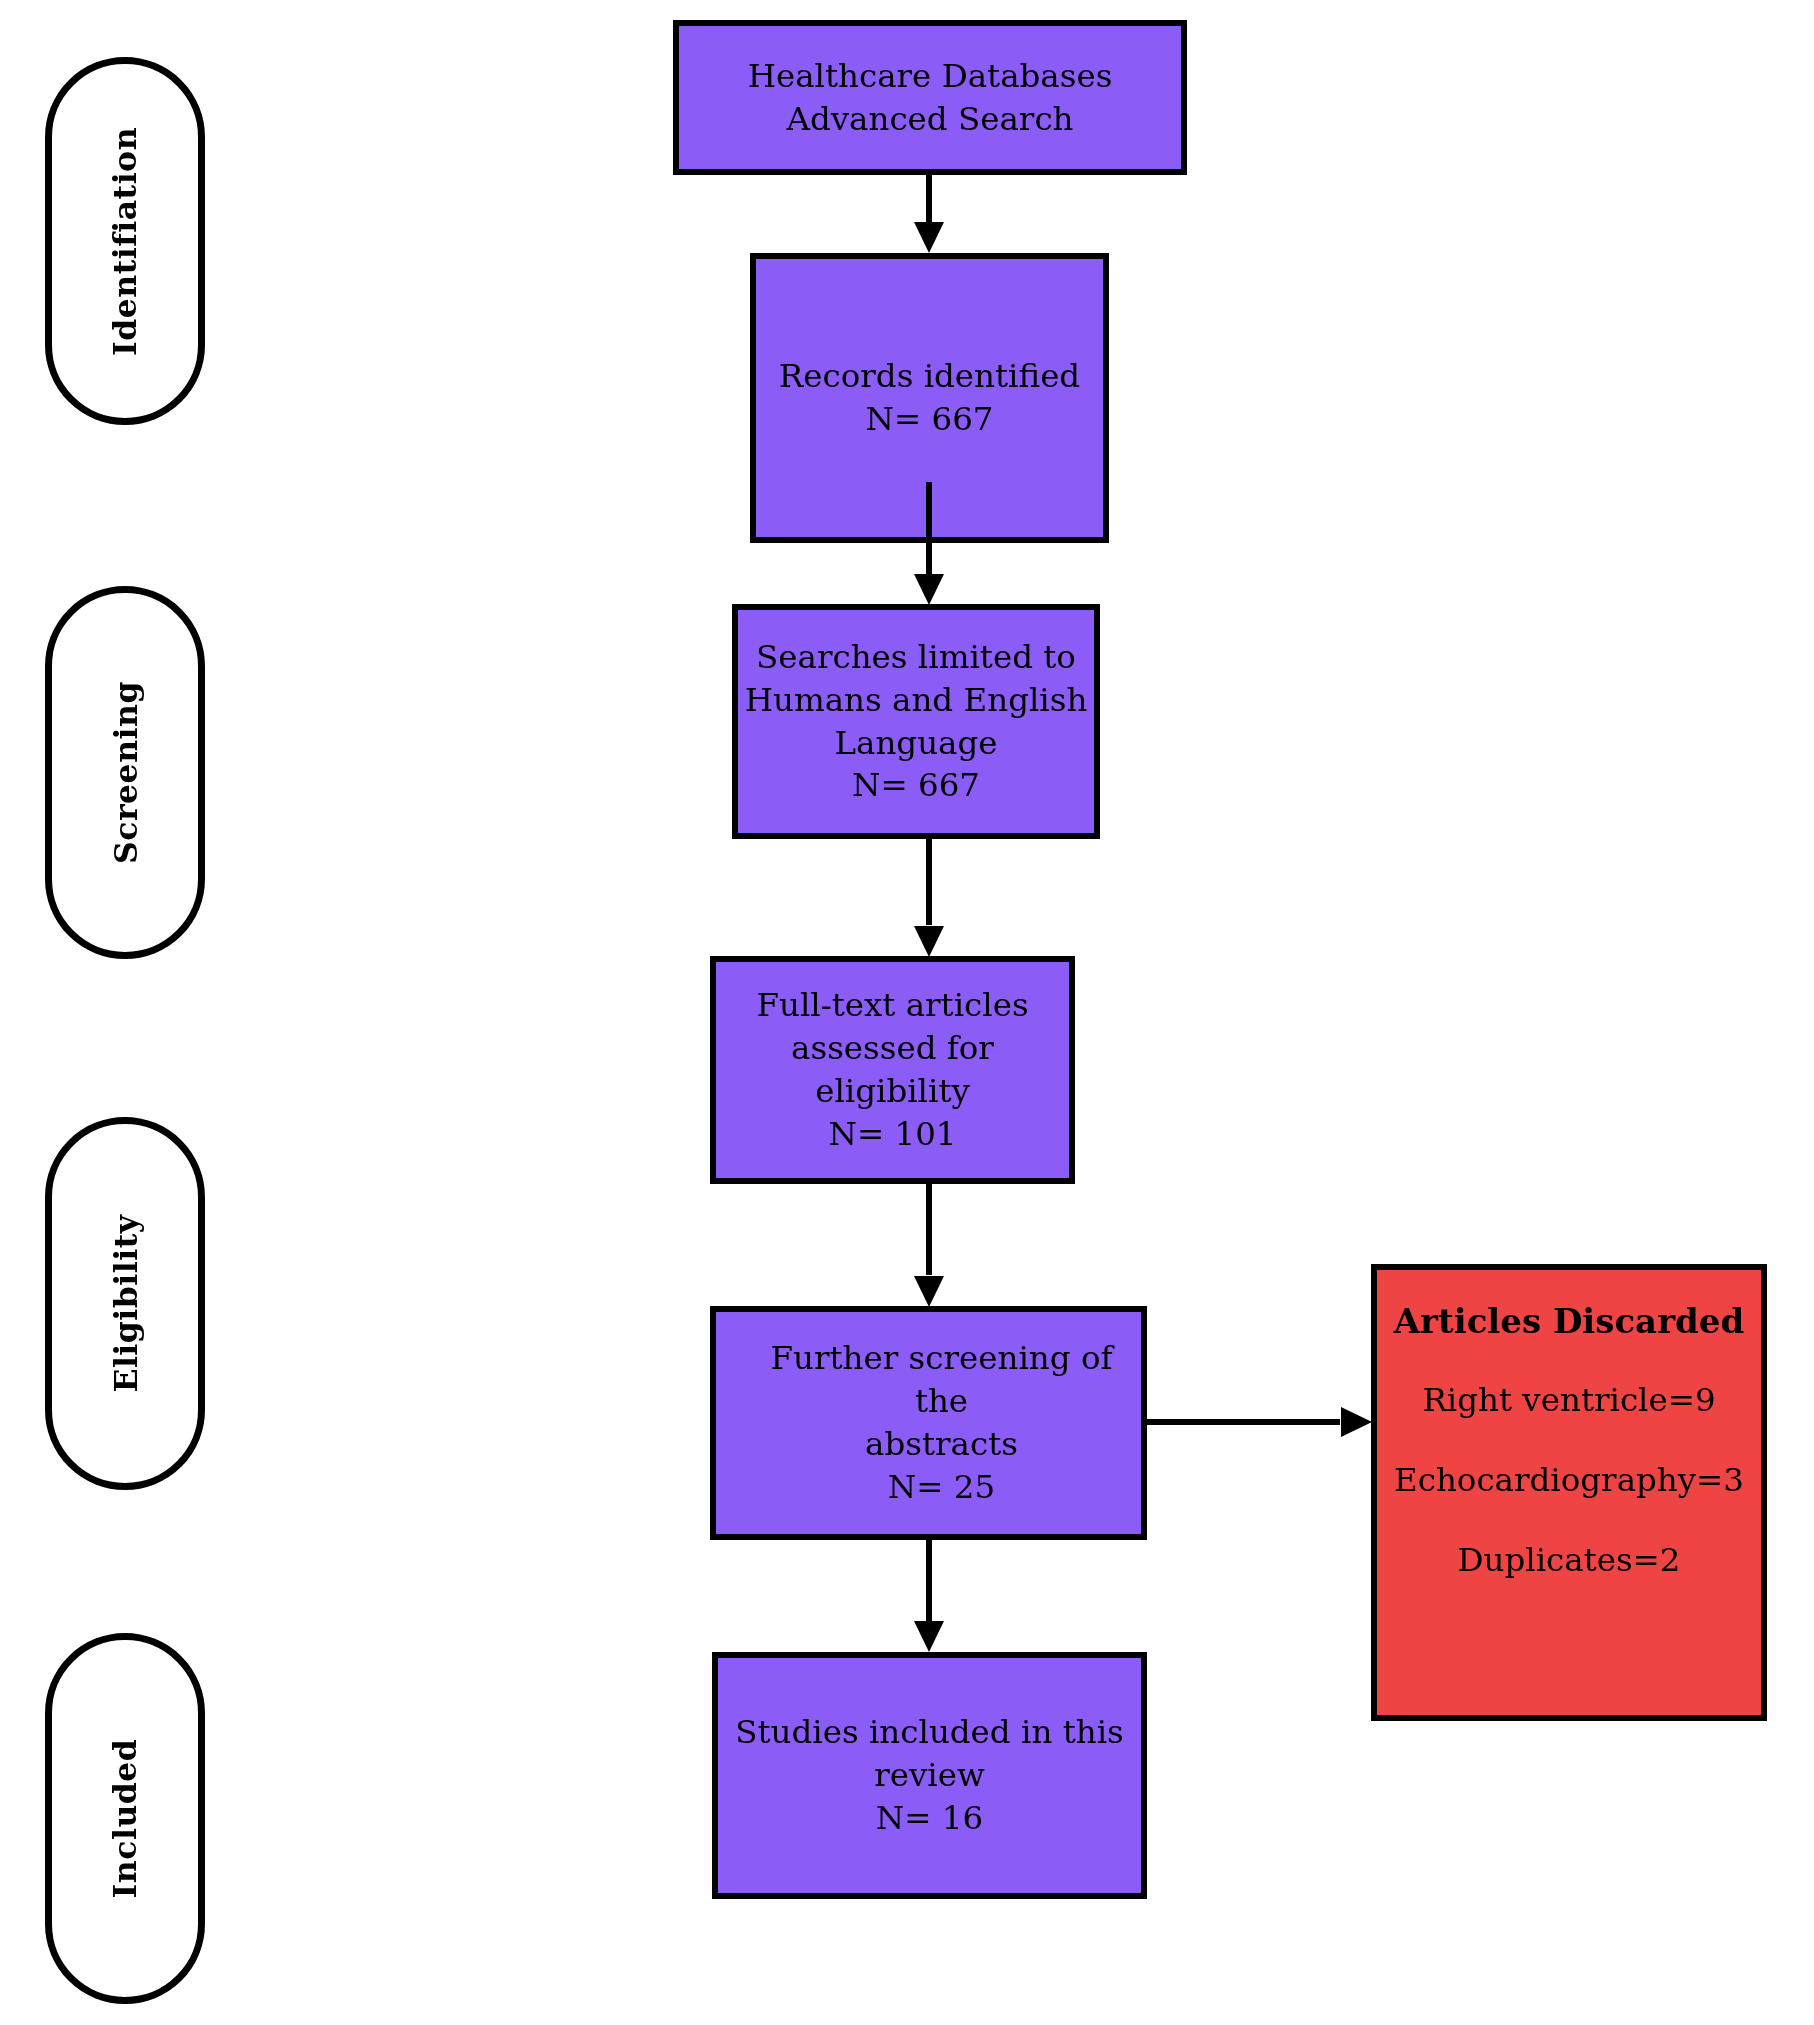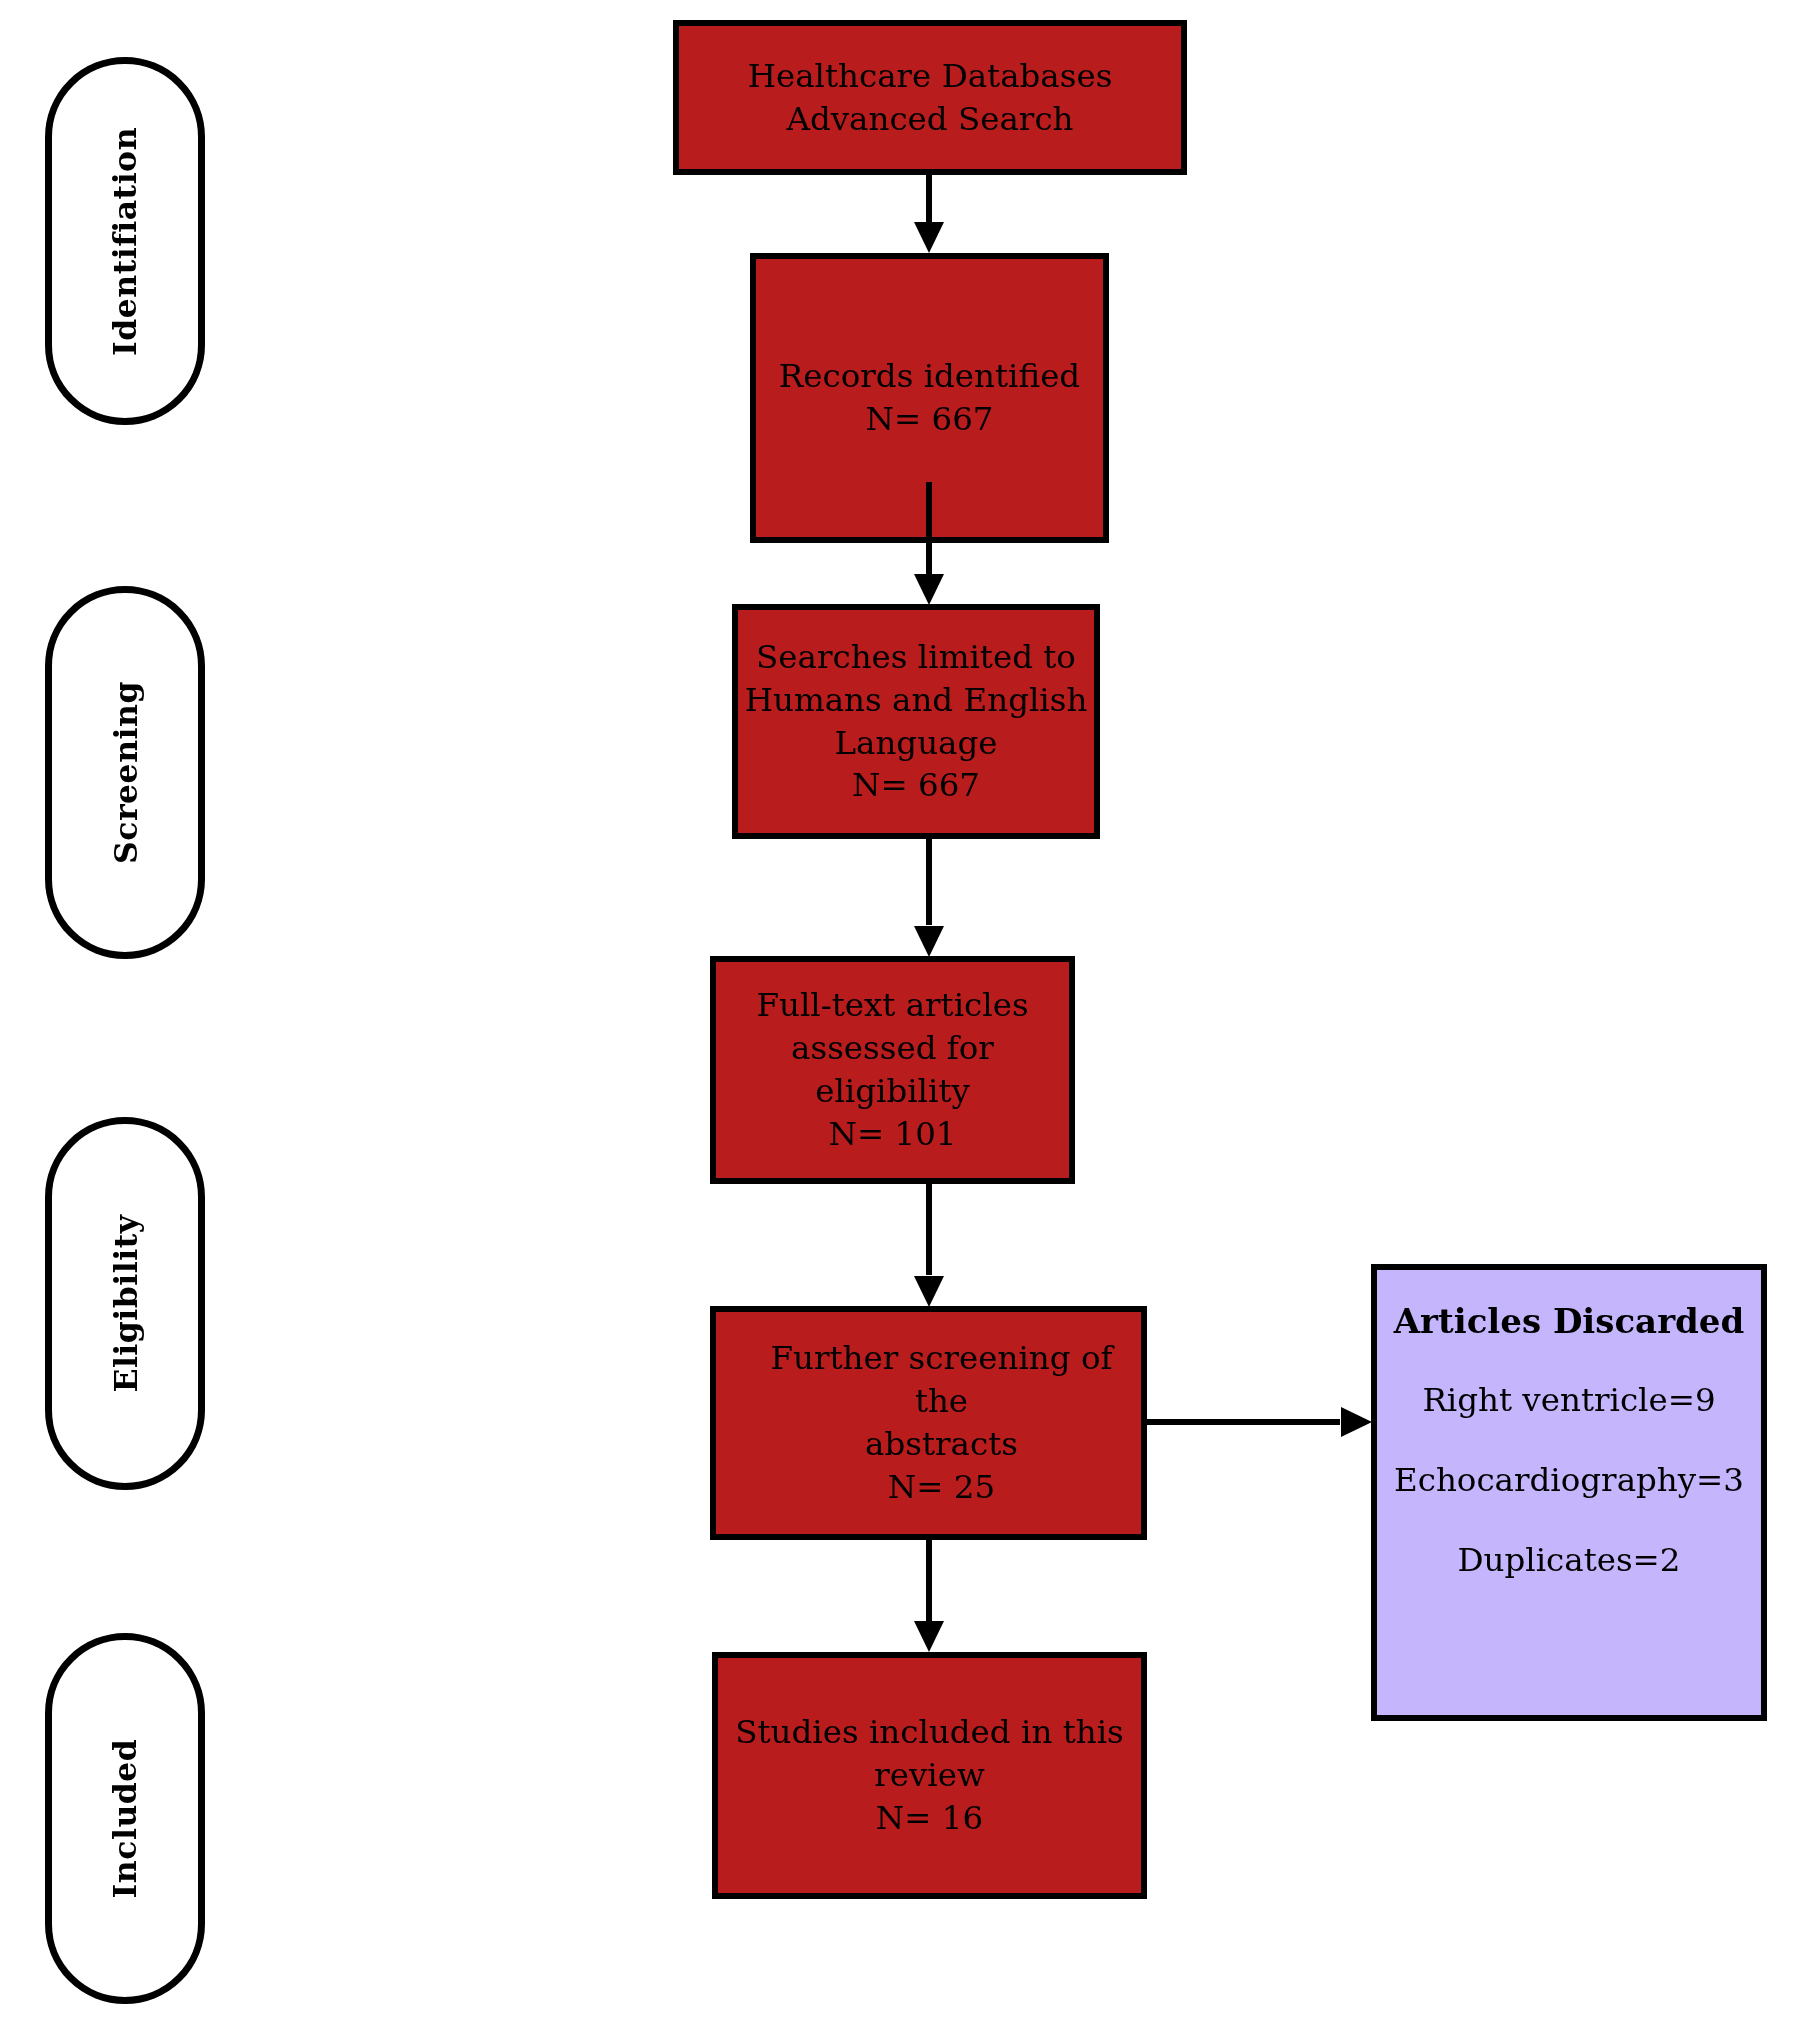"Healthcare Databases" .flow-box { background: #b91c1c -> #8b5cf6 }
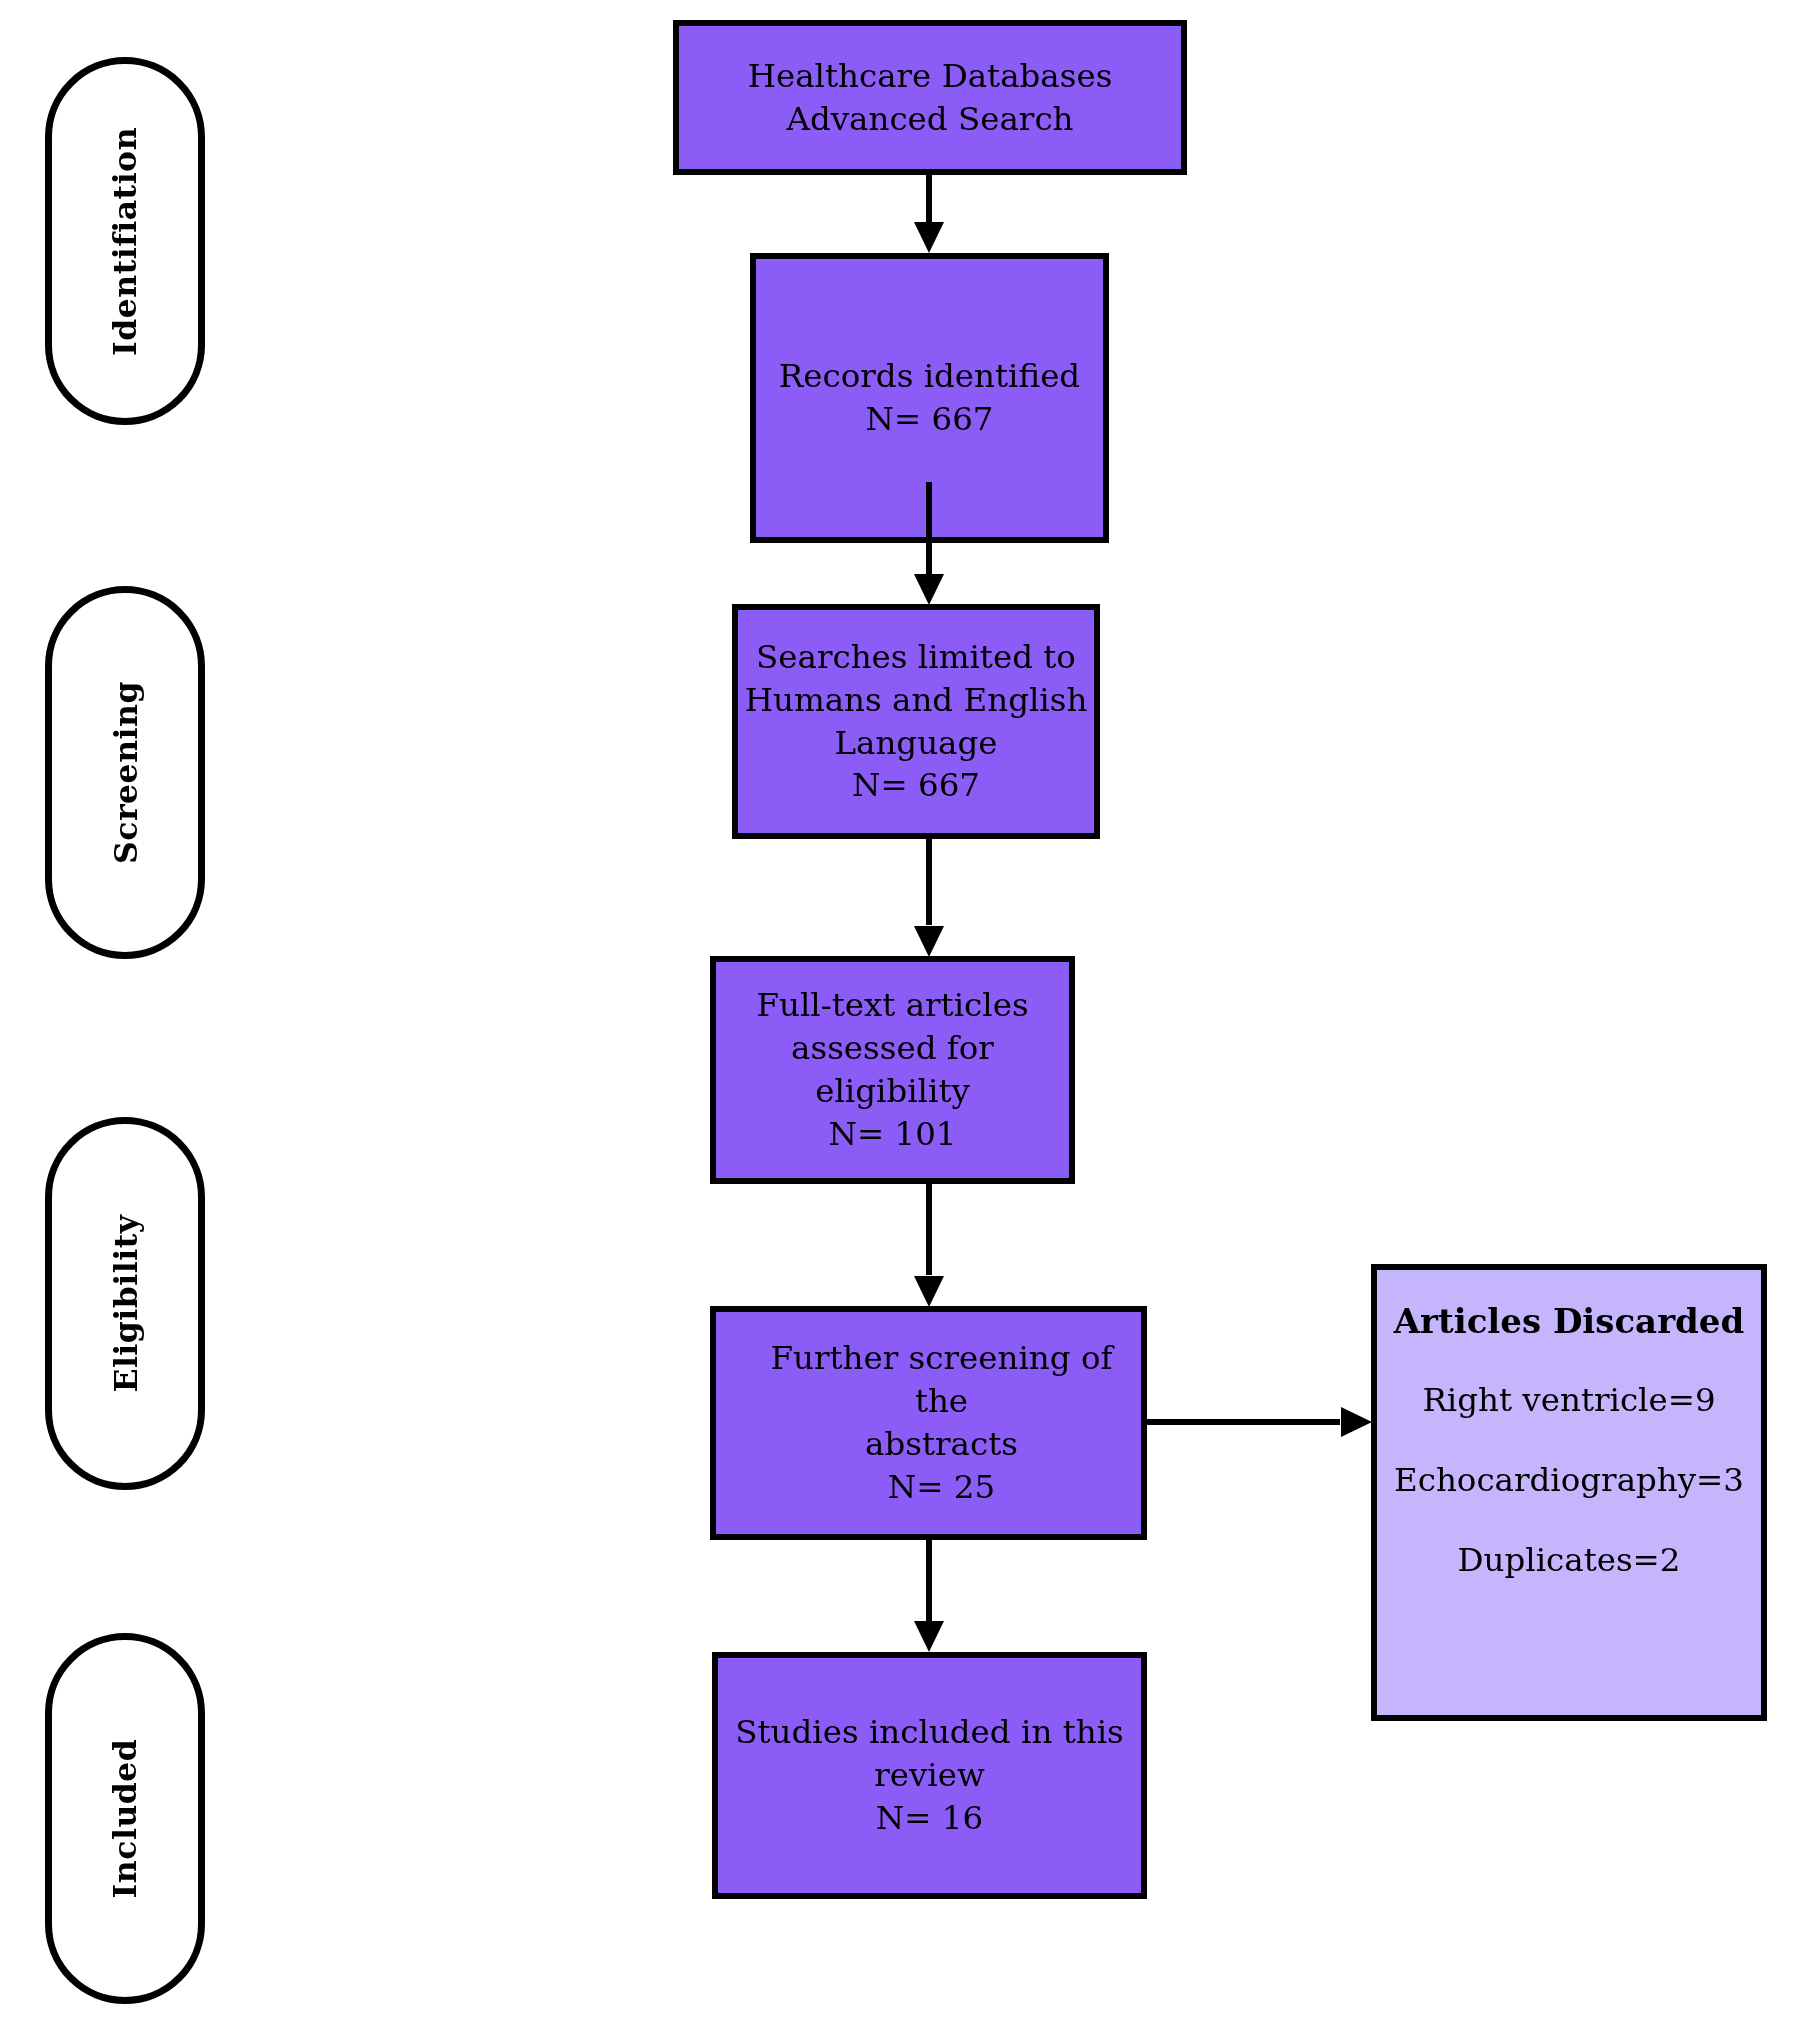"Articles Discarded" .discard-box { background: #c4b5fd -> #ef4444 }
